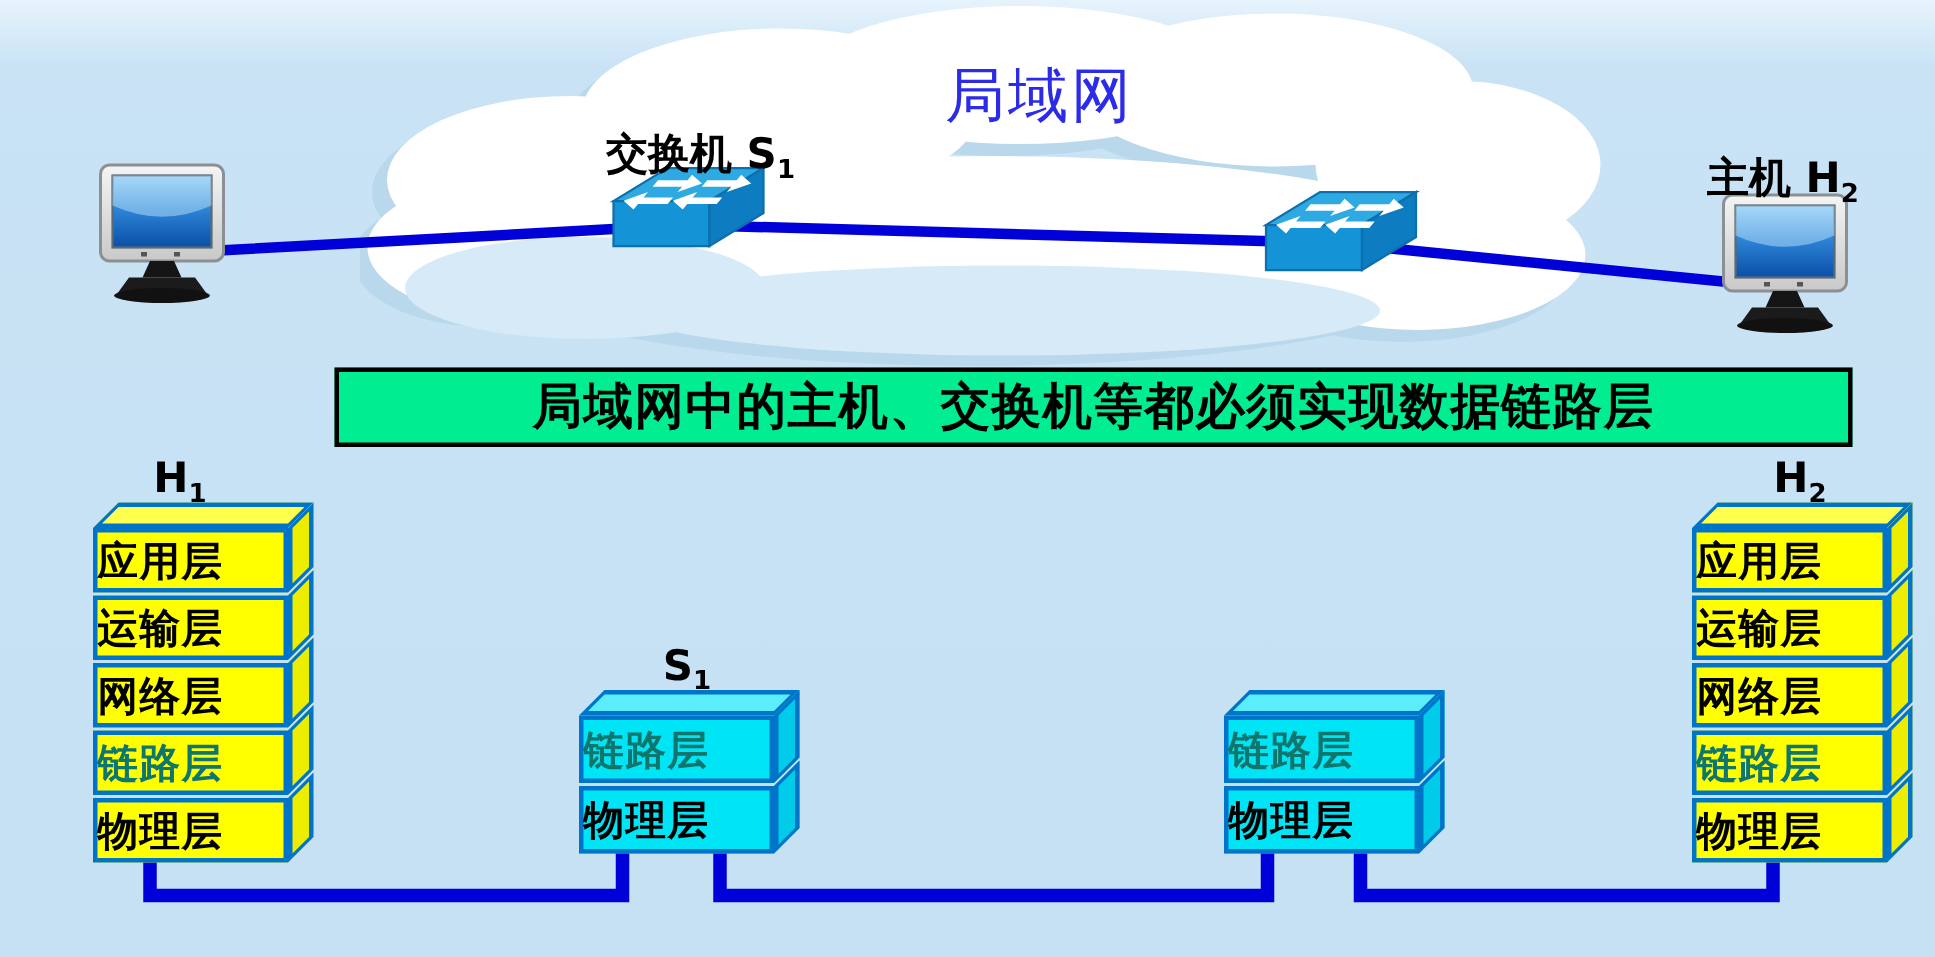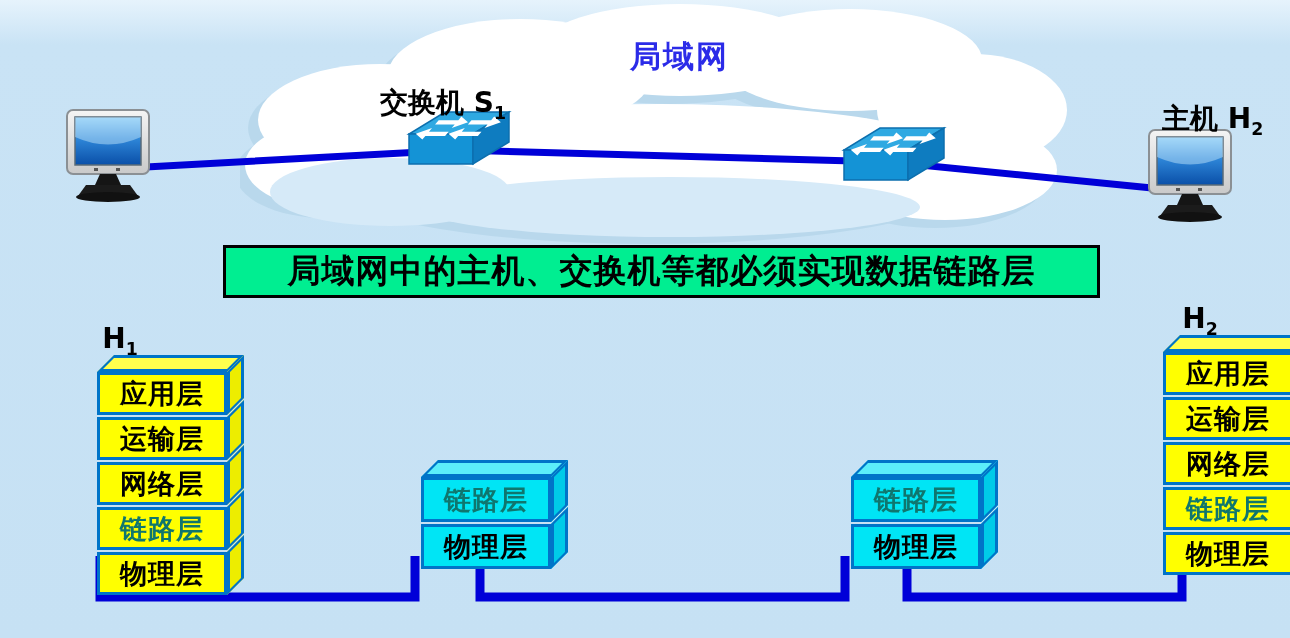"局域网" .lan-label { font-size: 31px -> 40px; font-weight: 700 -> 400 }
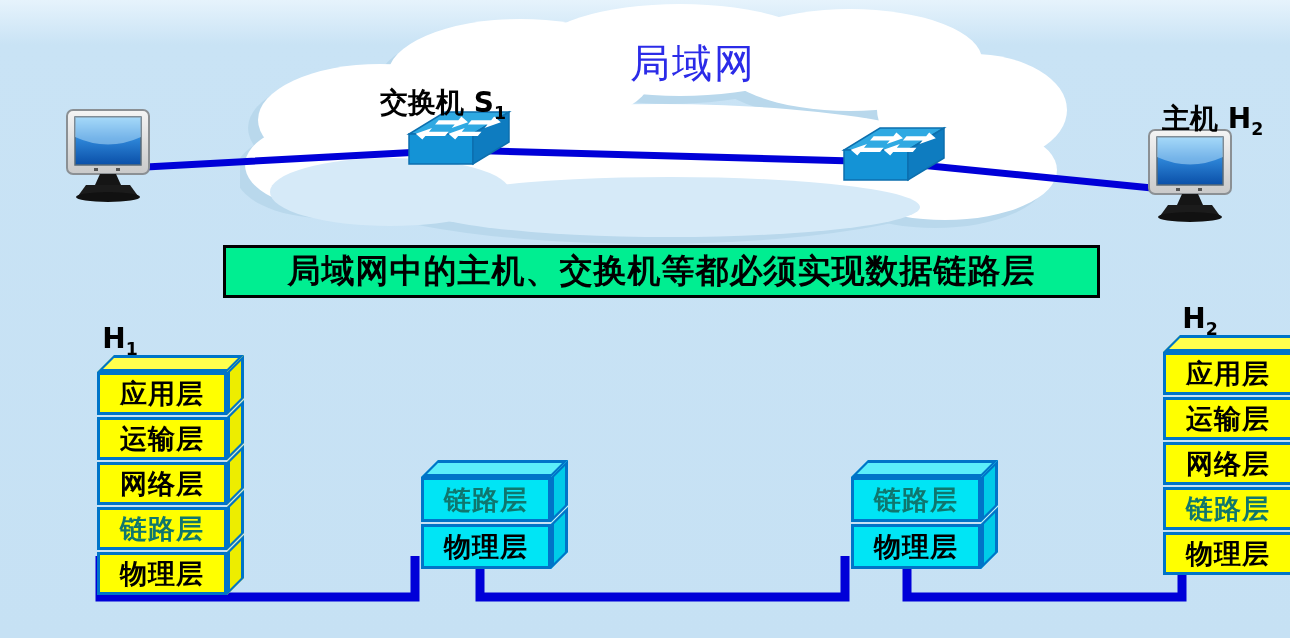"交换机 S1" div.abs { left: 380px -> 404px }
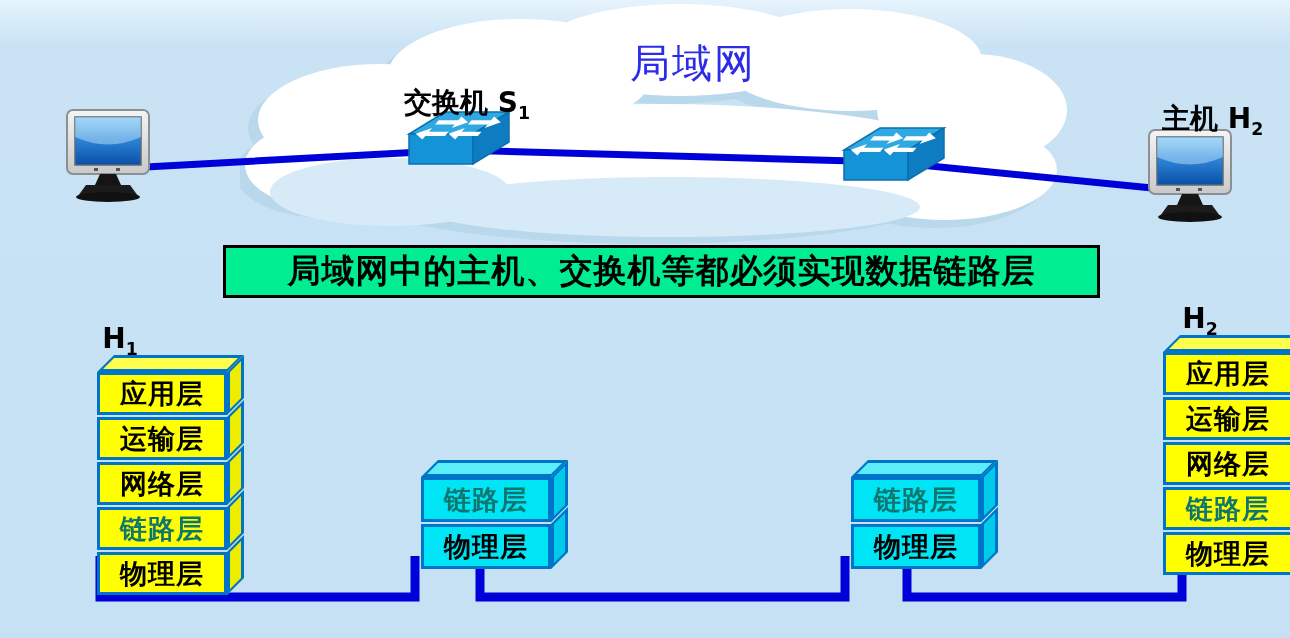"主机 H2" div.abs { margin-left: 24px -> none }
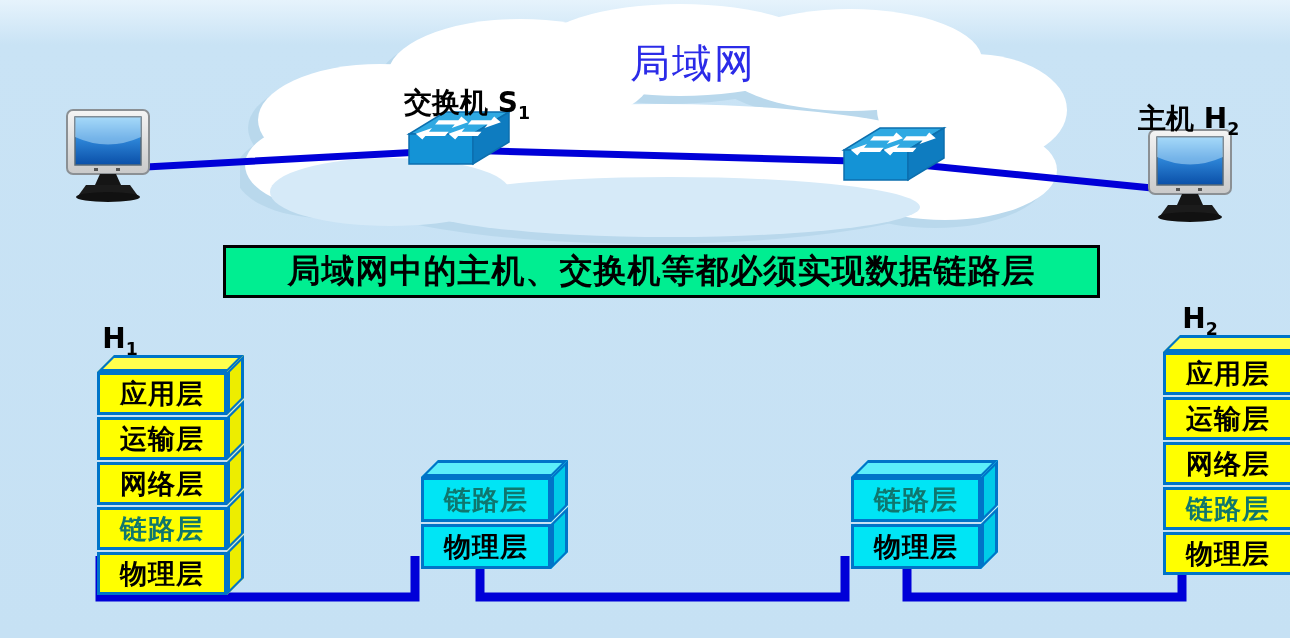"局域网中的主机、交换机等都必须实现数据链路层" .banner { width: 877px -> 1012px }
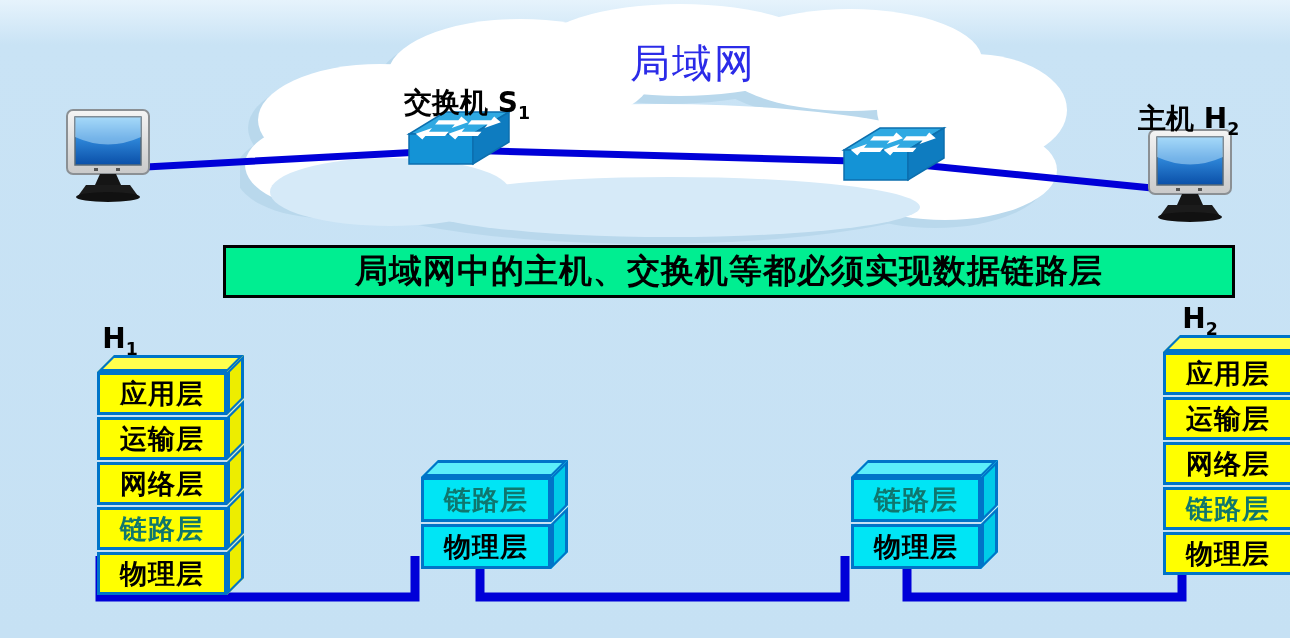"H1" div.stack { top: 372px -> 352px }
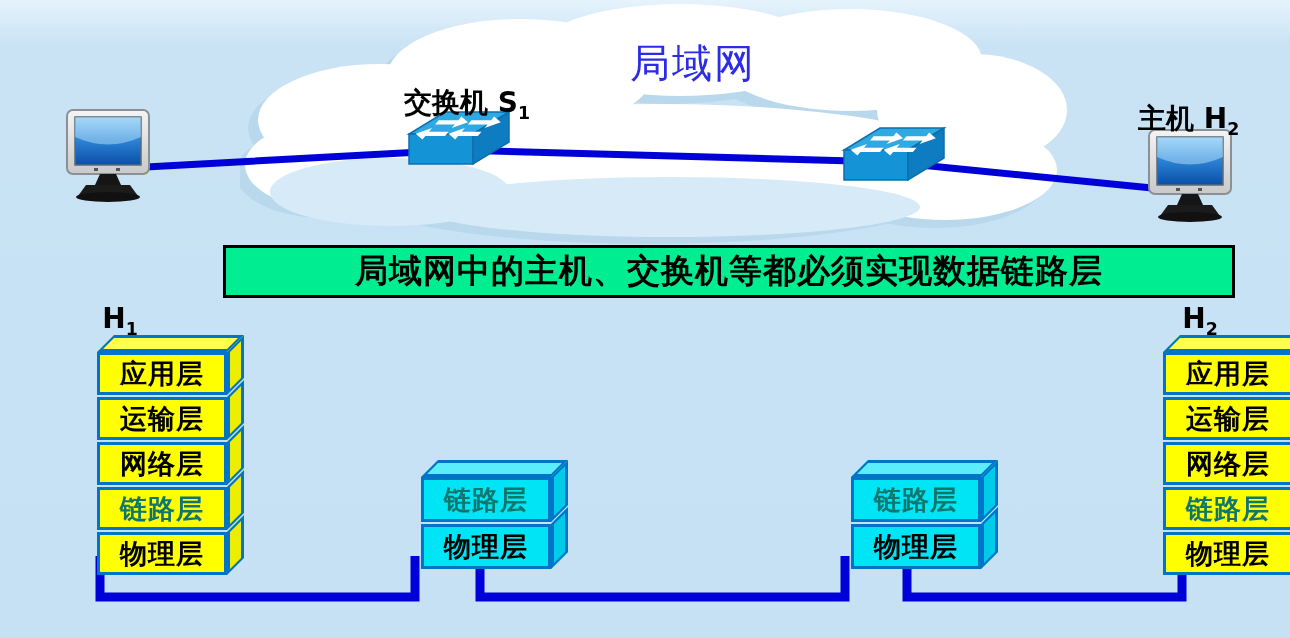"应用层" .layer { justify-content: center -> none; margin-left: 35px -> none }
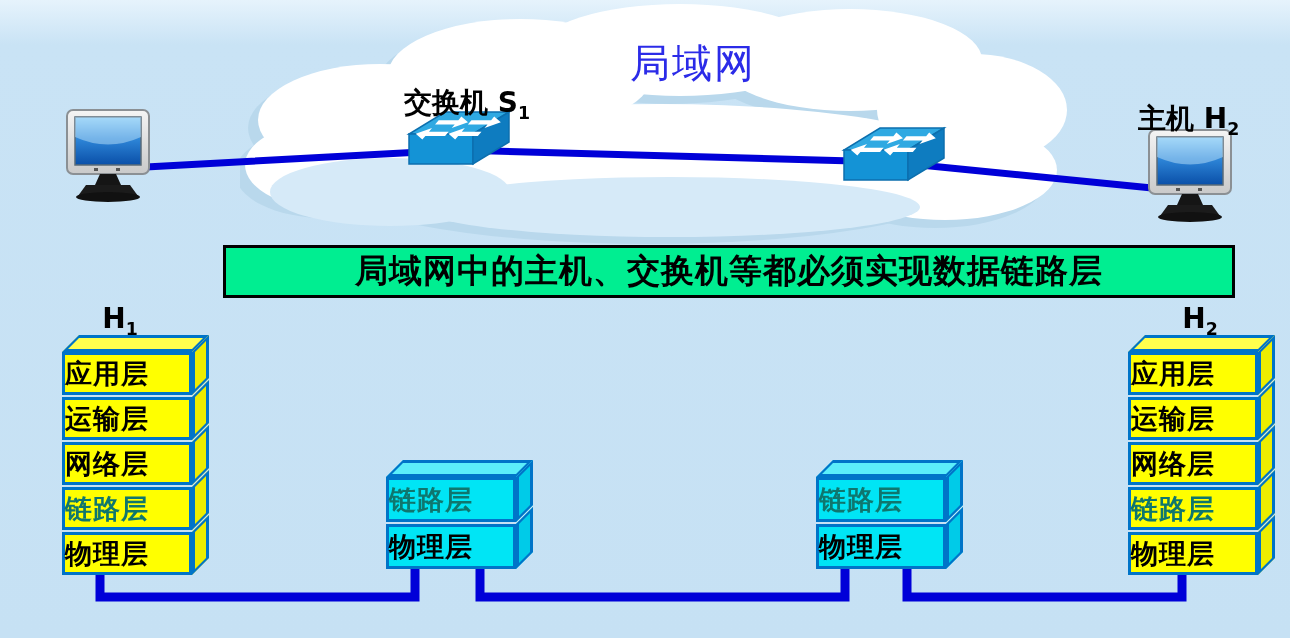"S1" div.stack-title { html: none -> <div><span>S</span><sub>1</sub></div> }
